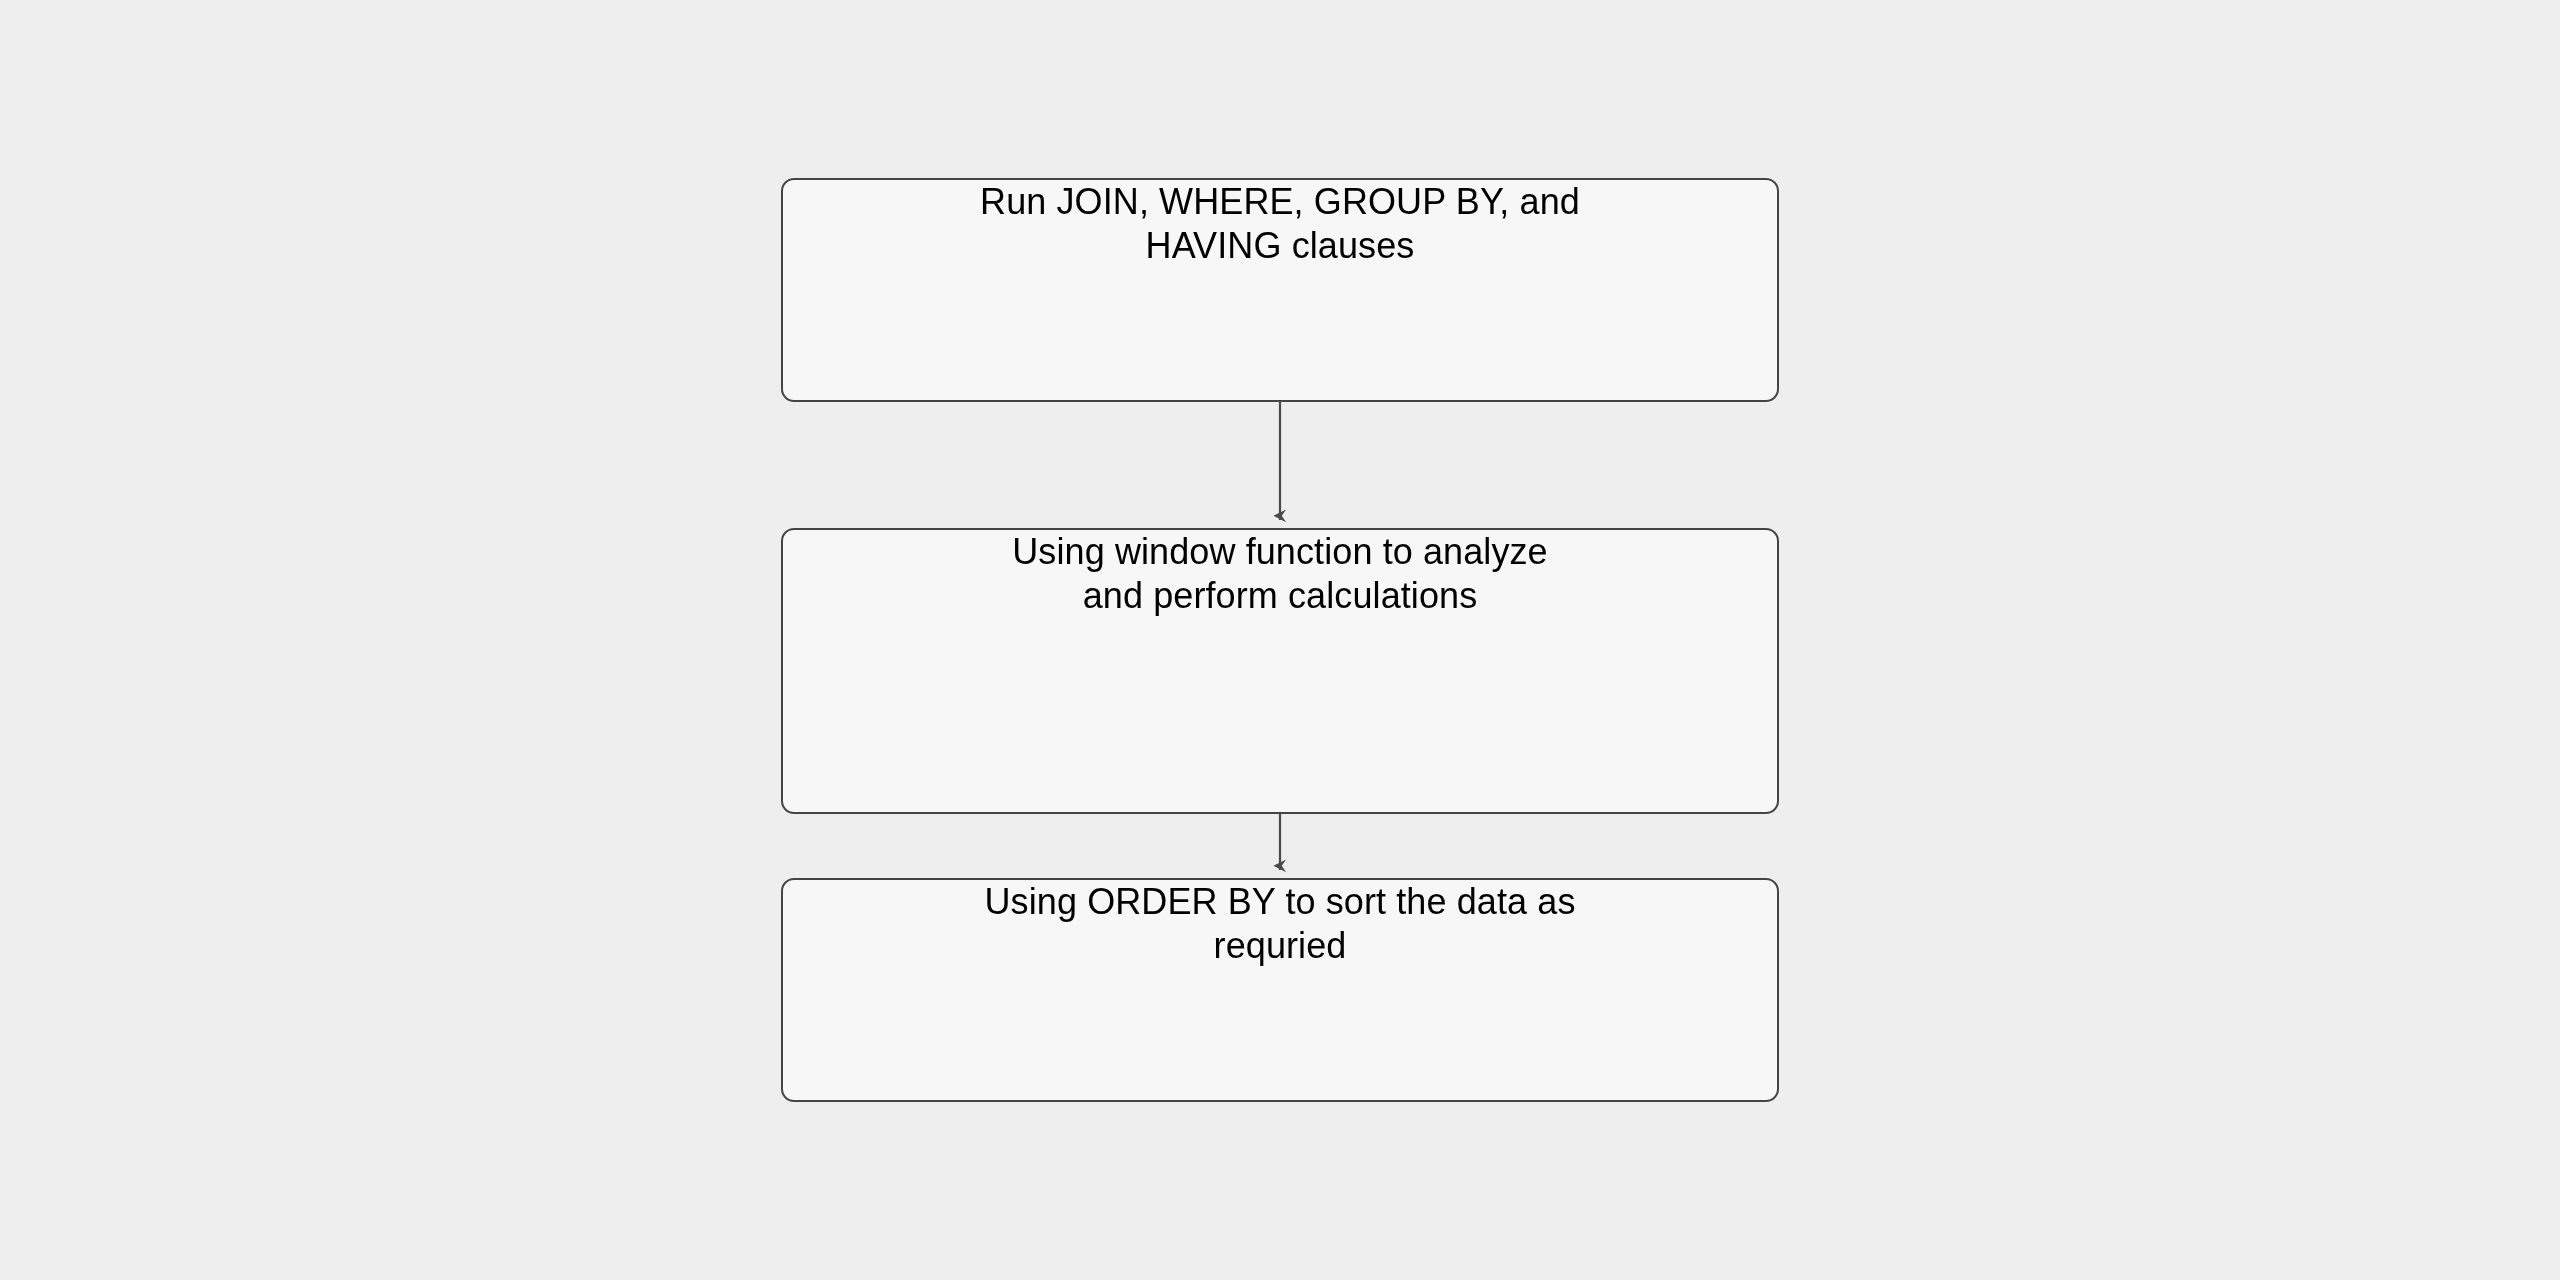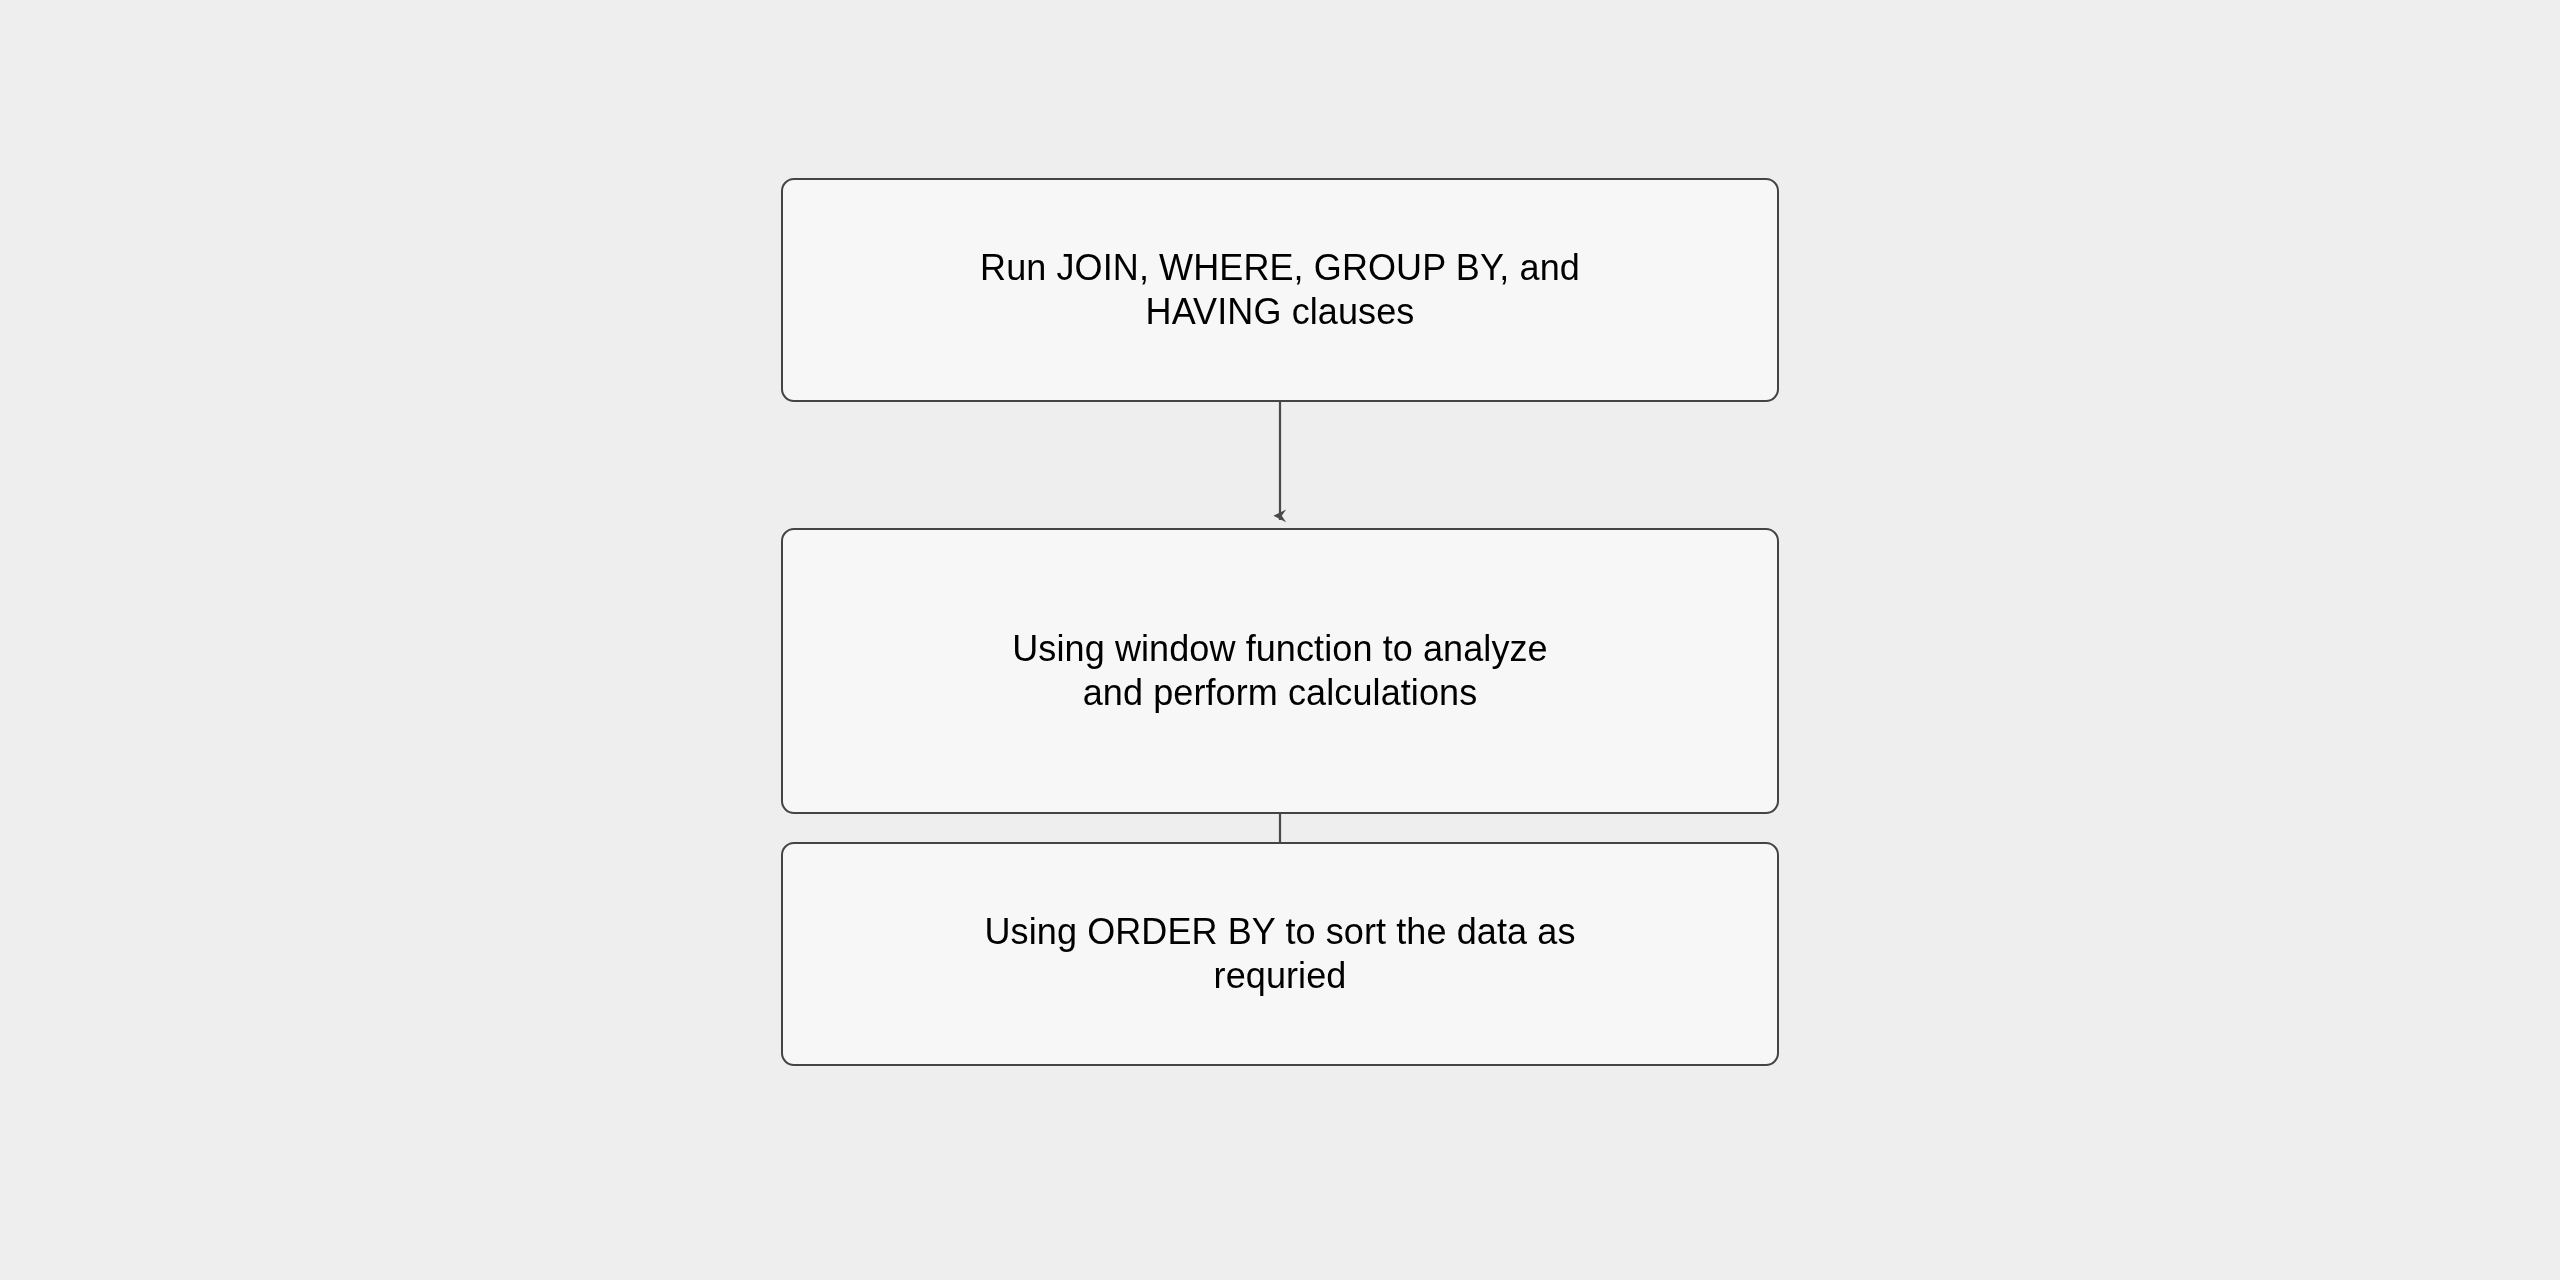"Run JOIN, WHERE, GROUP BY," .node { align-items: center -> none }
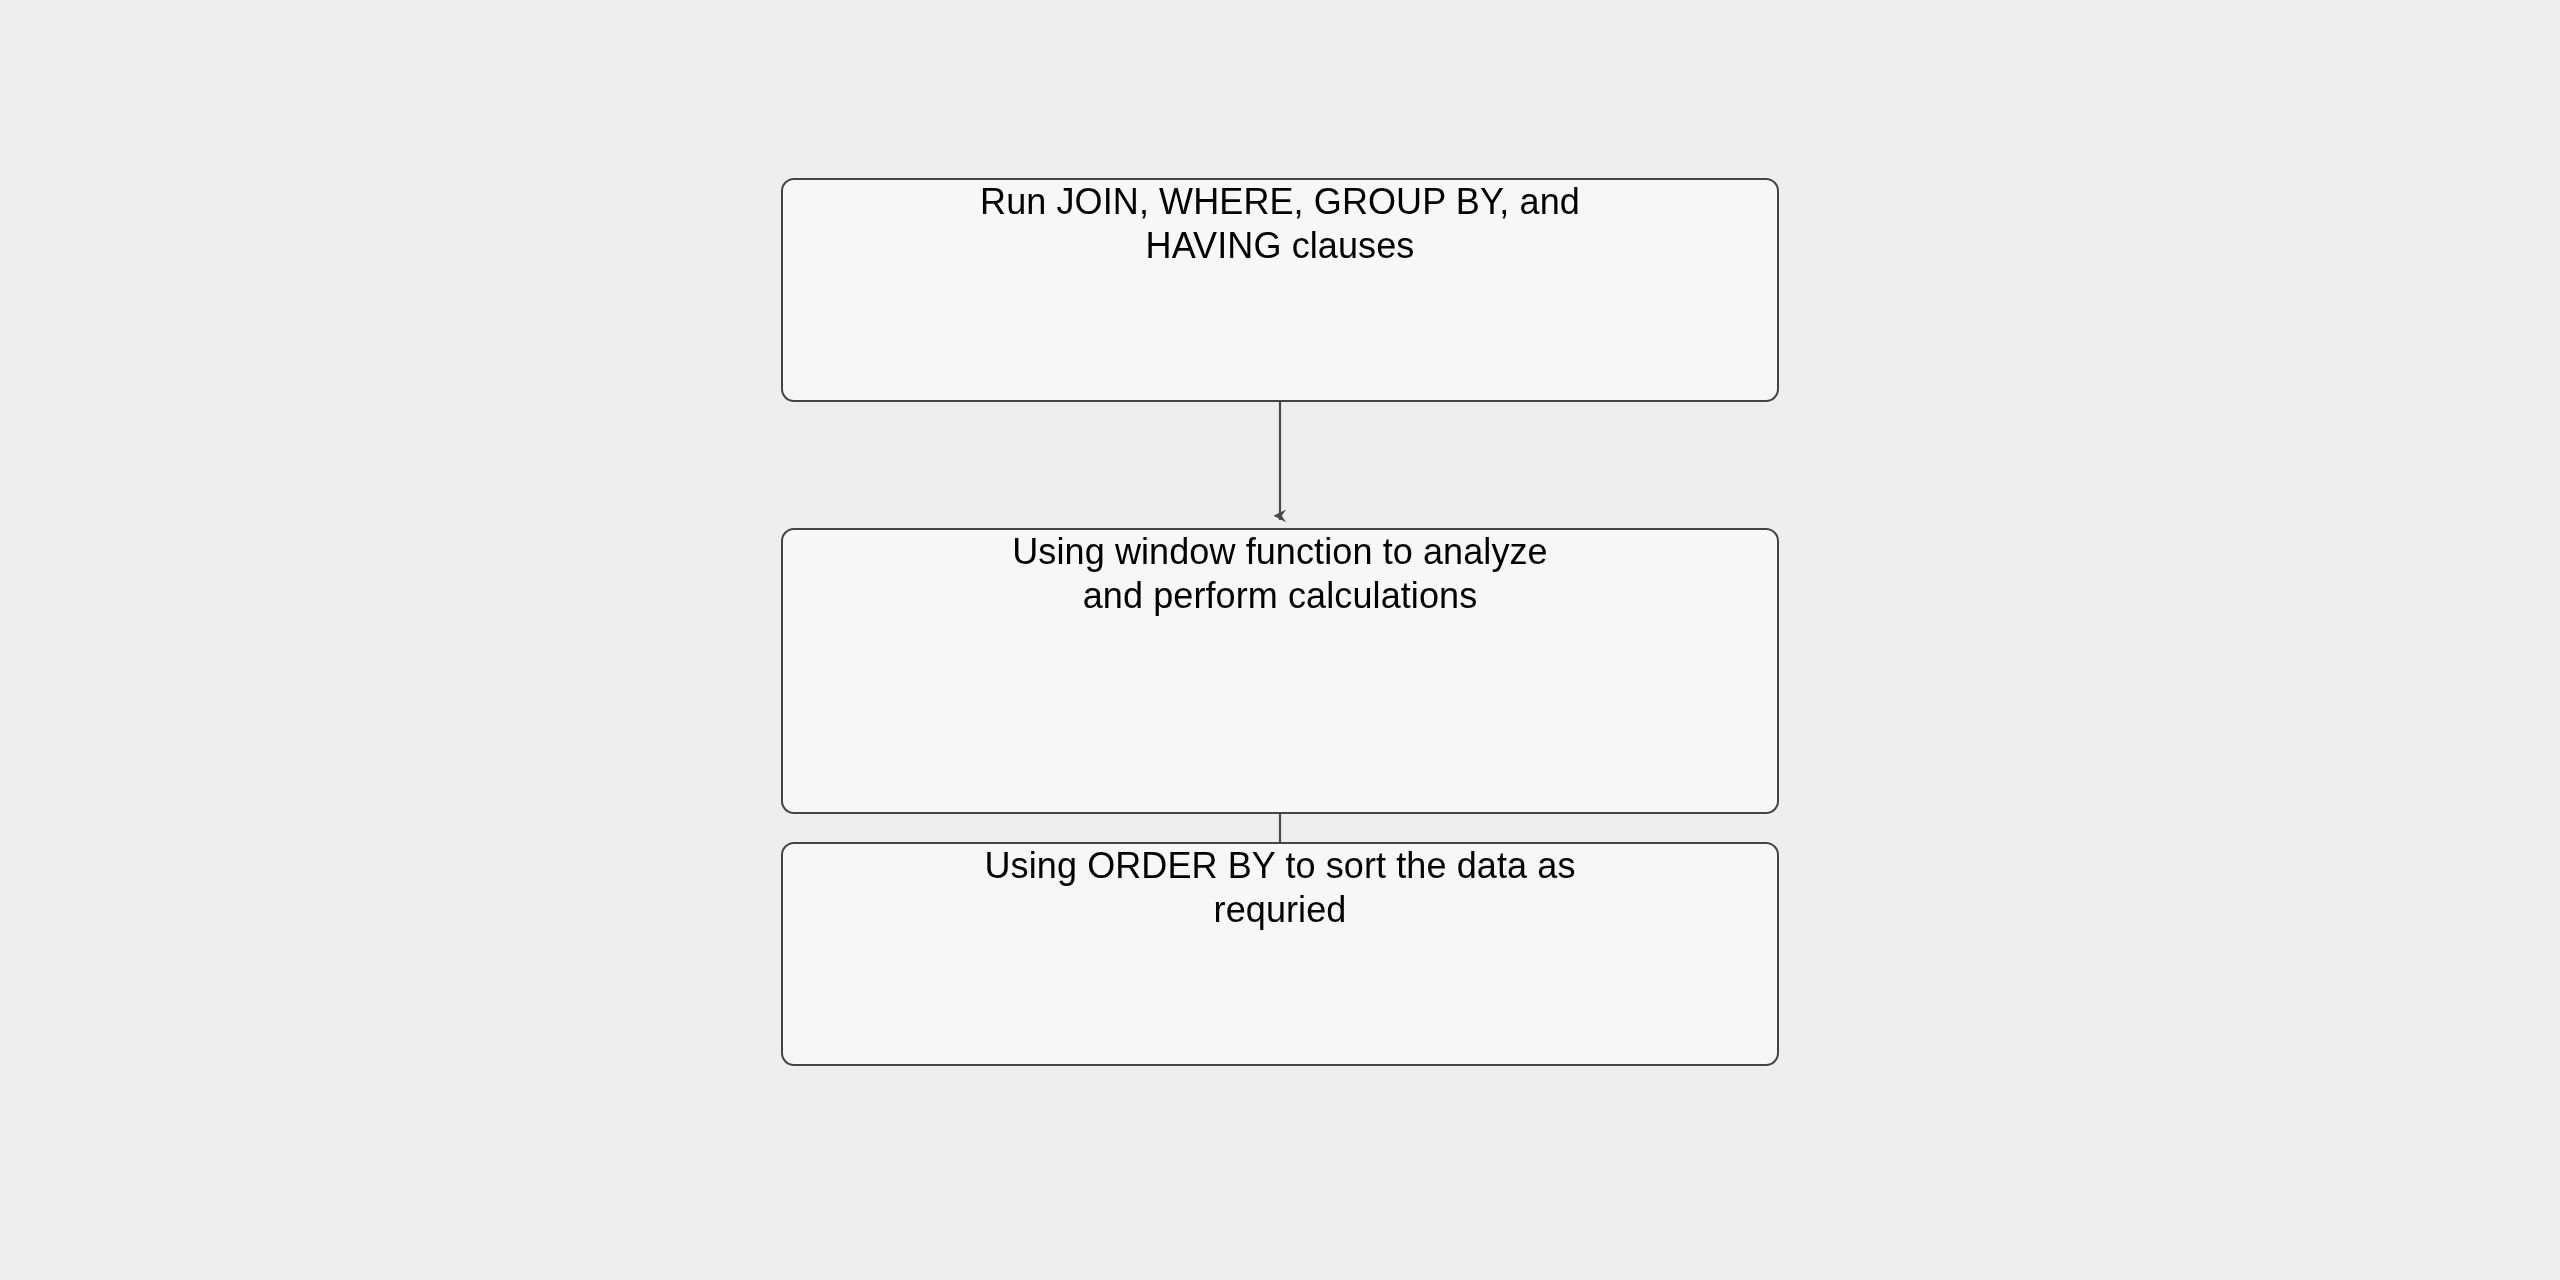"Using ORDER BY to sort" #node-3 { top: 842px -> 878px }
